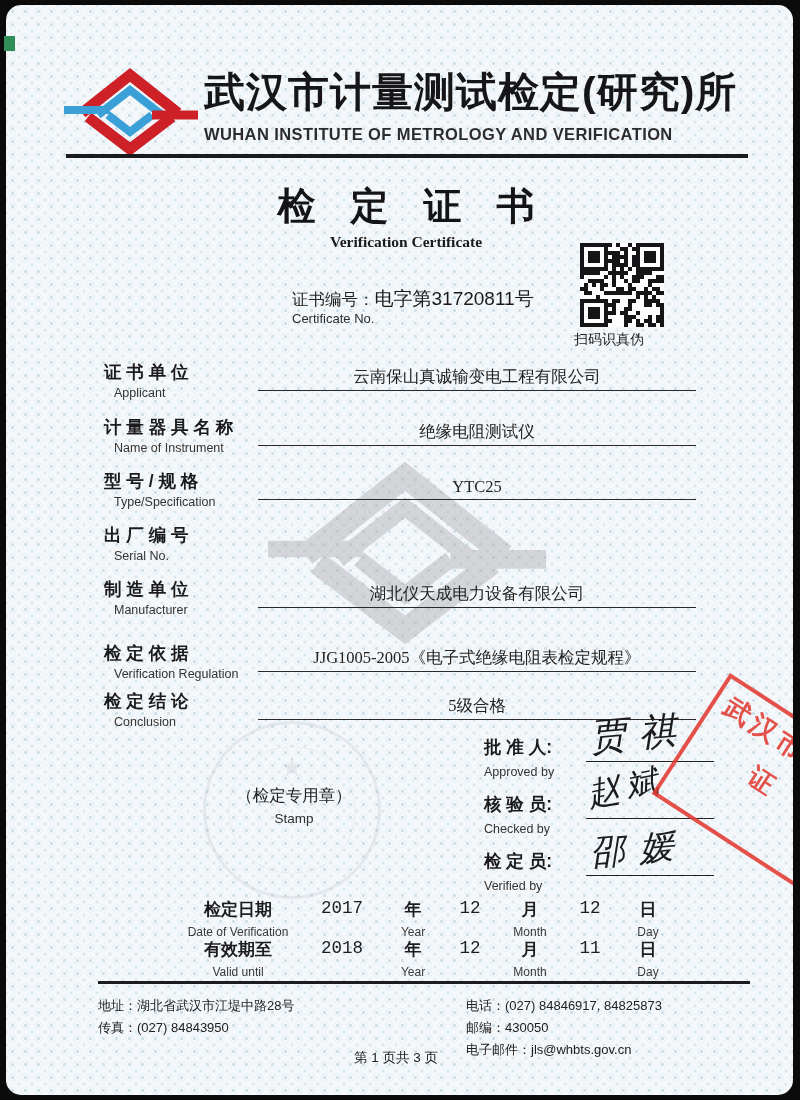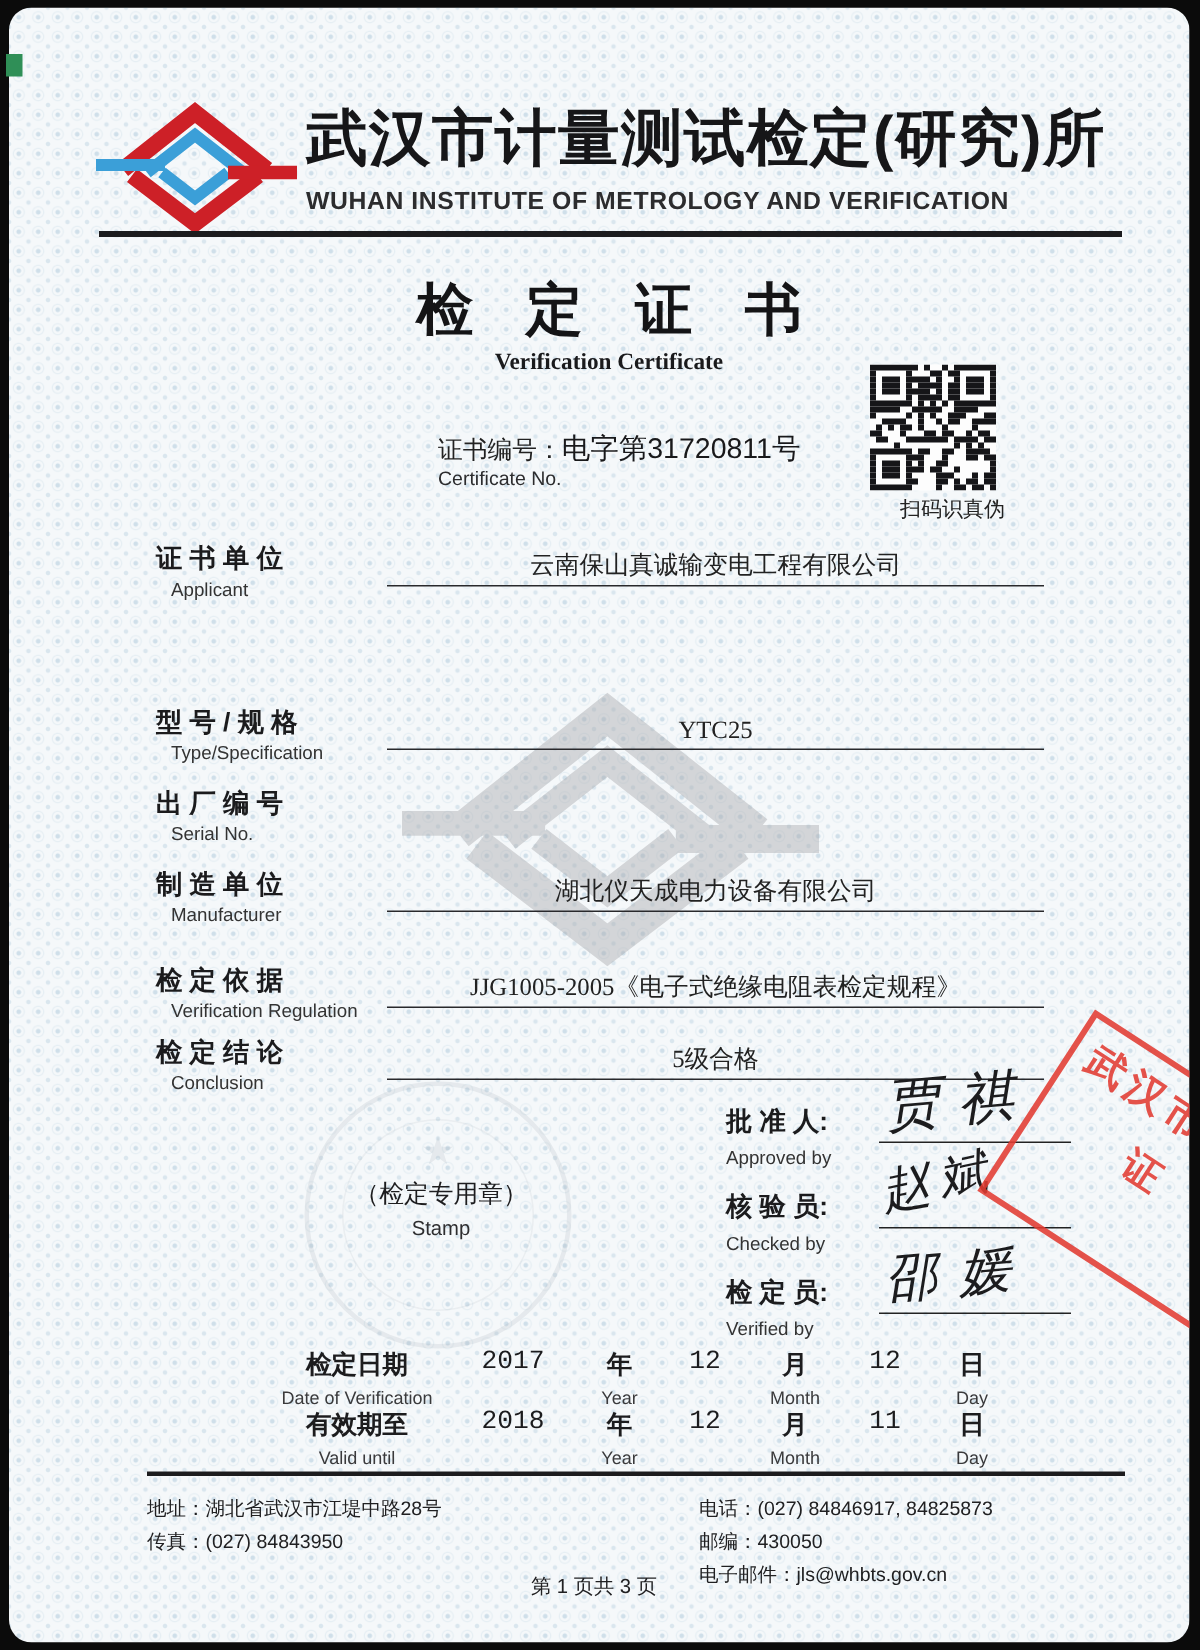"扫码识真伪" .qr-caption { text-align: right -> left }
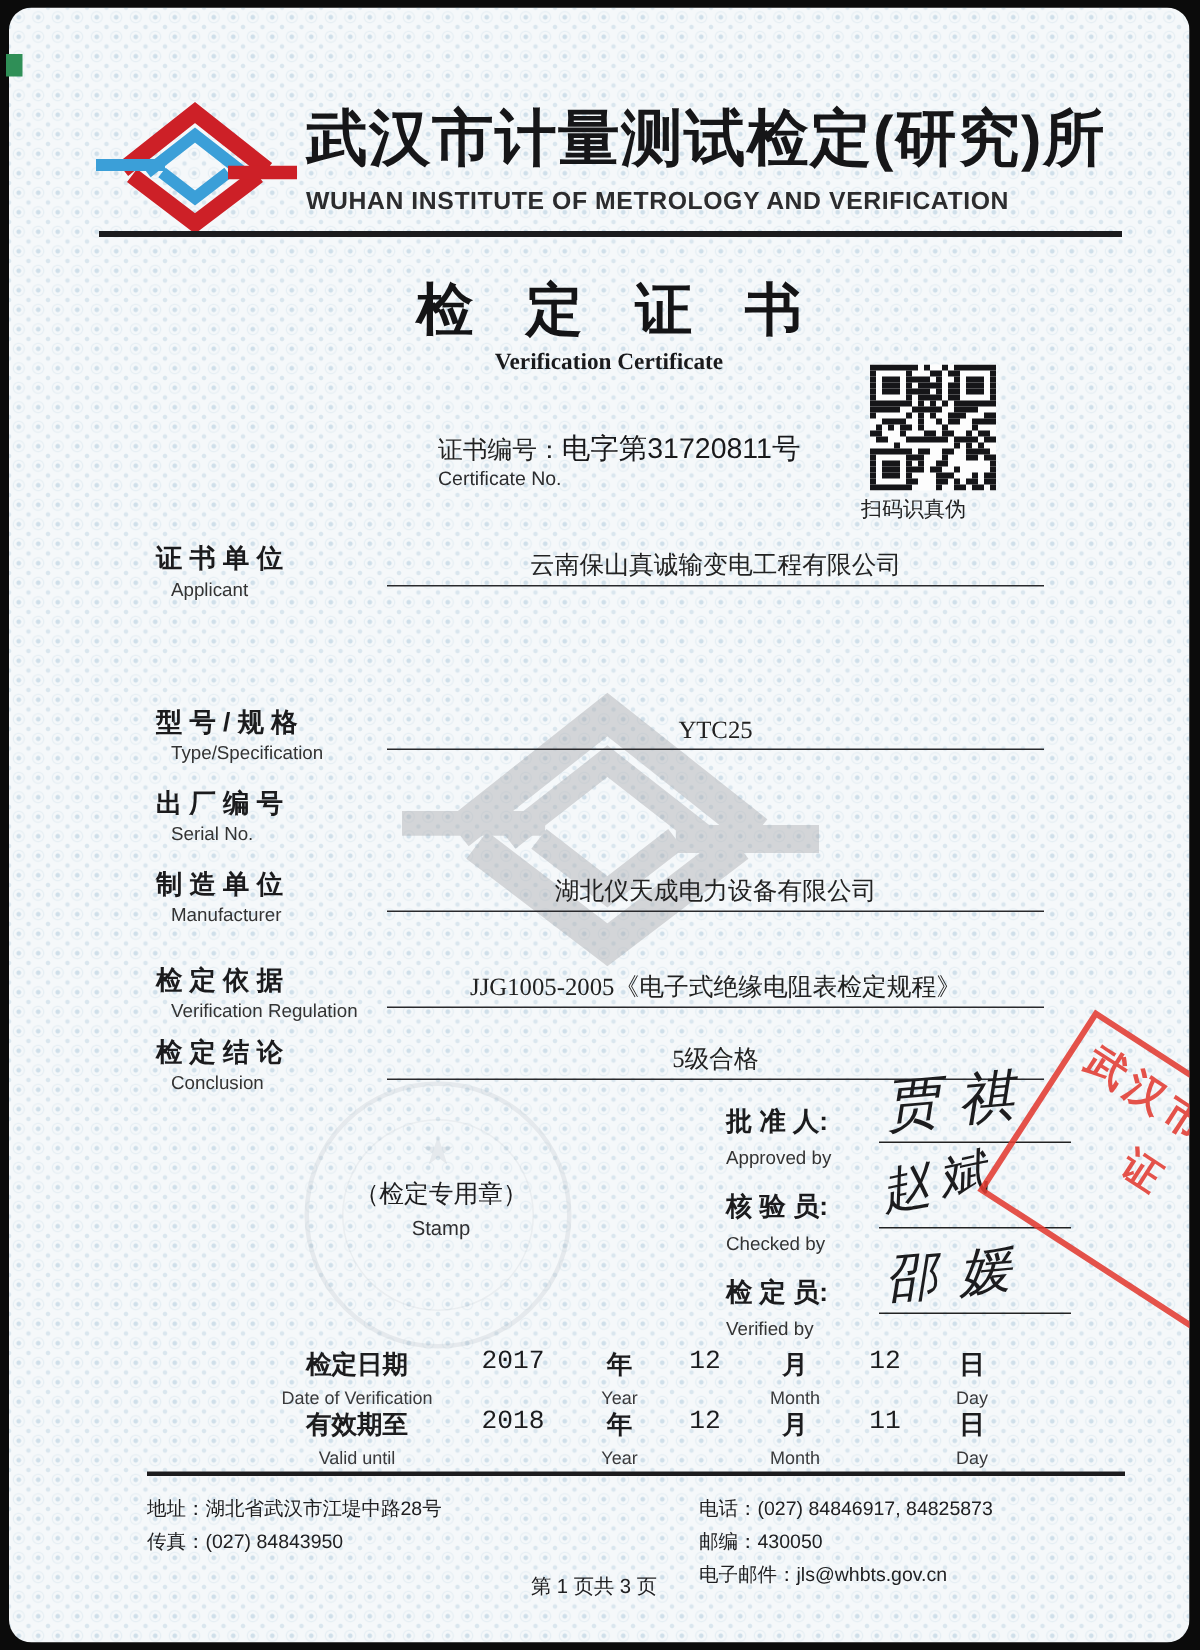"计 量 器 具 名" div.flabel { html: none -> <div><span>计 量 器 具 名 称</span> <span>Name of Instrument</span></div> }
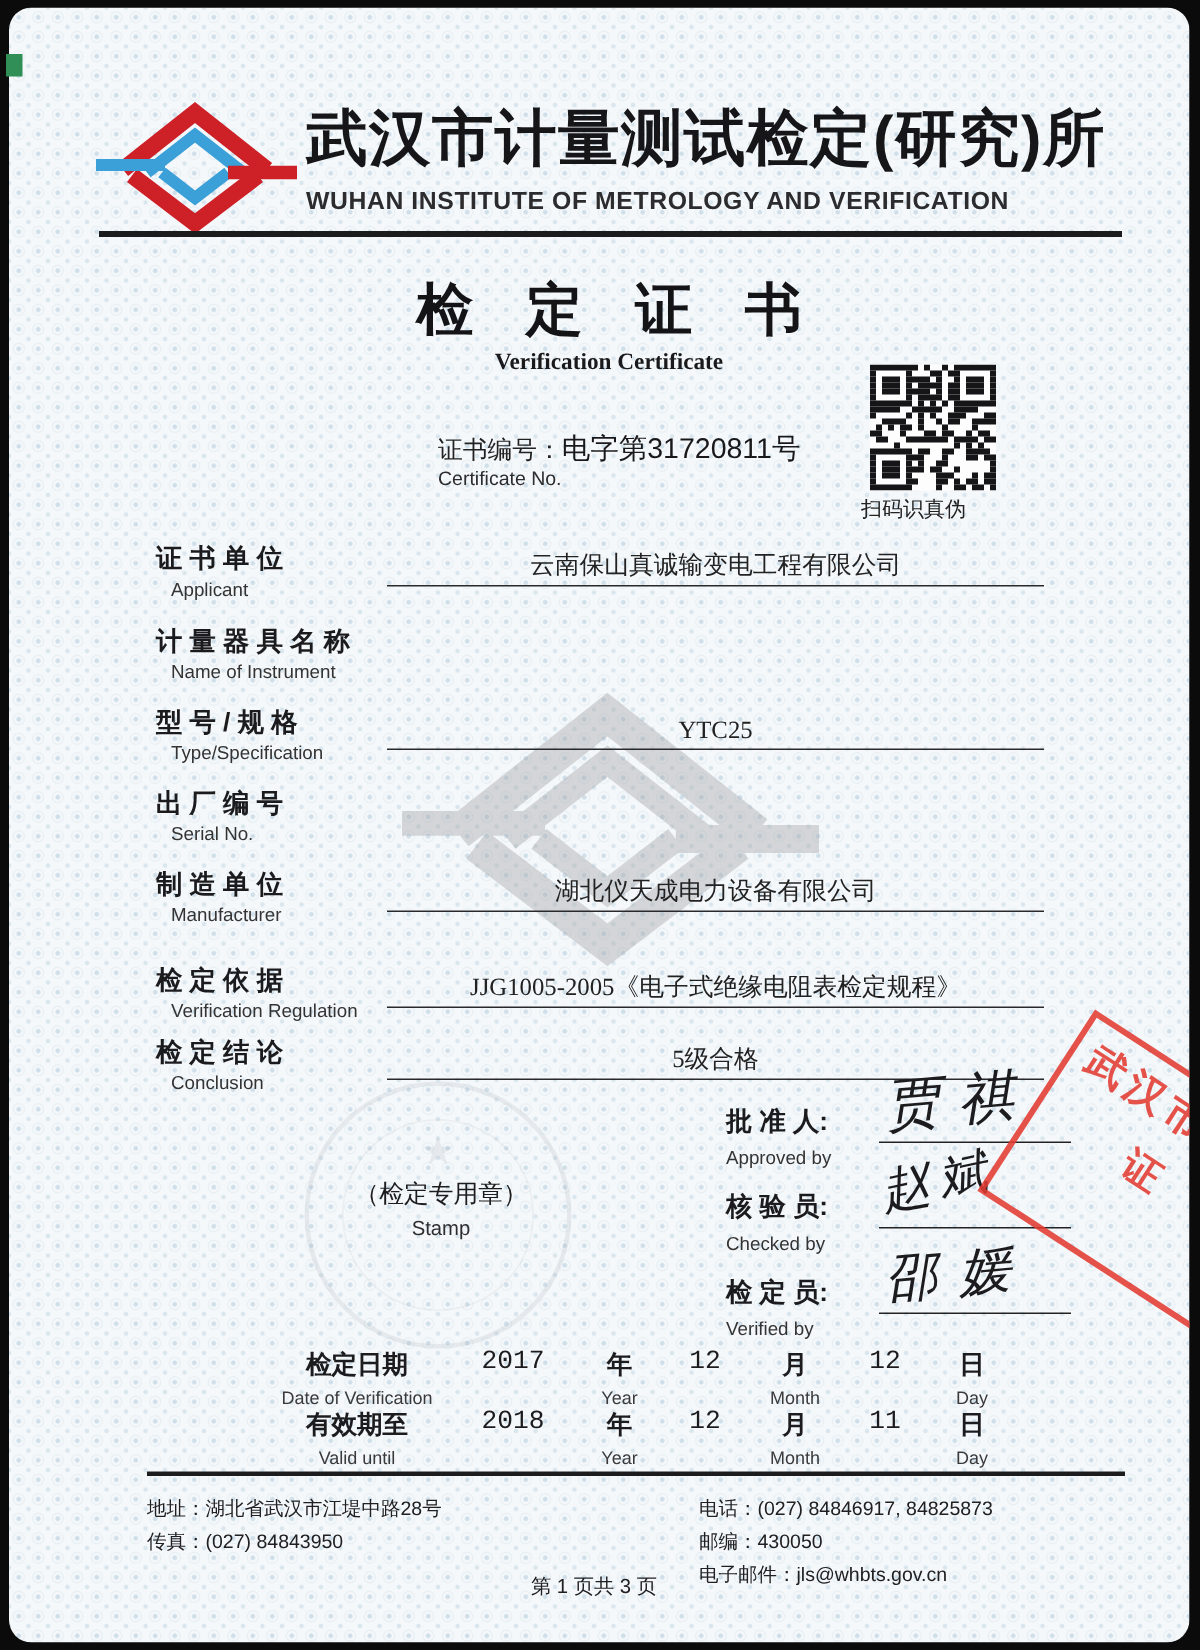"绝缘电阻测试仪" div.fline { html: none -> <div>绝缘电阻测试仪</div> }
